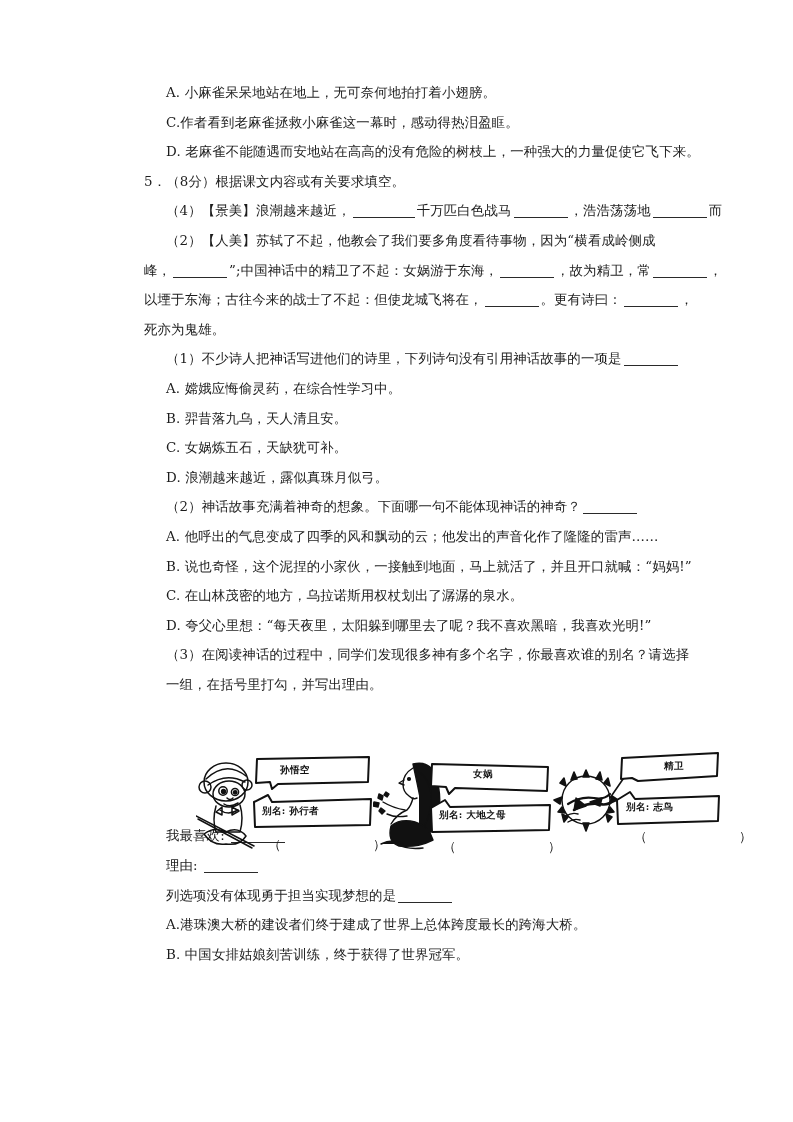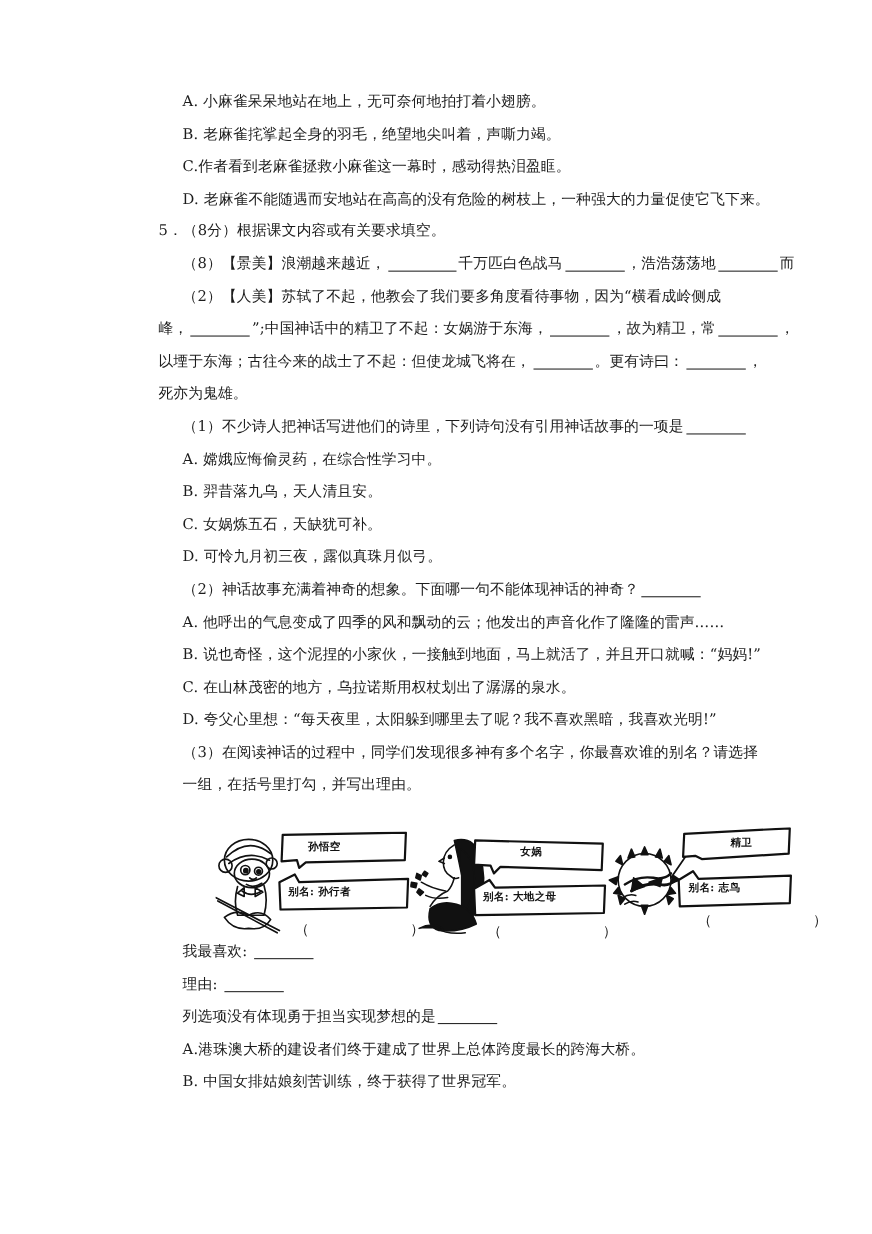"B. 老麻雀挓挲起全身的羽毛，绝望地尖叫着，声嘶力竭。" div.line { html: <div> <span>B. 老麻雀挓挲起全身的羽毛，绝望地尖叫着，声嘶力竭。</span> </div> -> none }
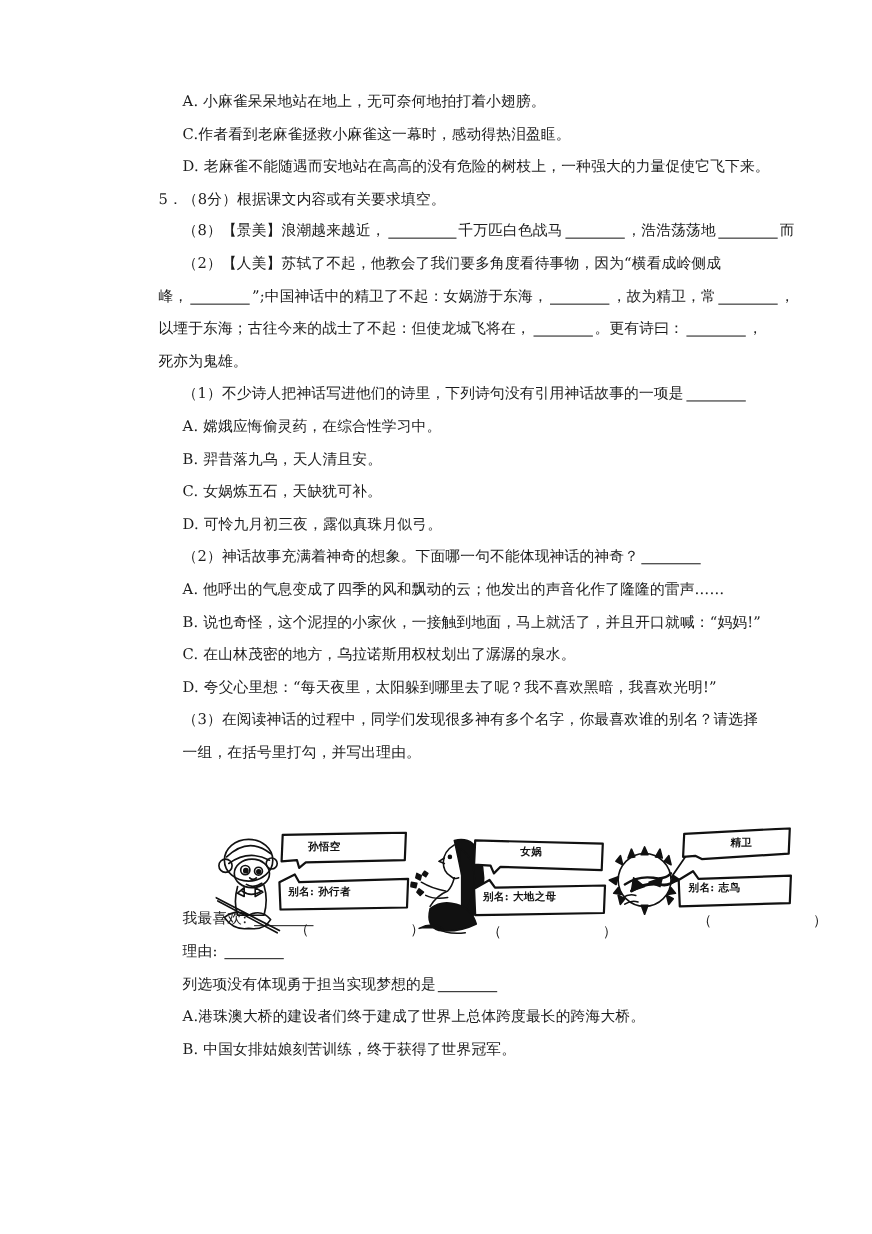"（8）【景美】浪潮越来越近，" span { text: 8 -> 4 }
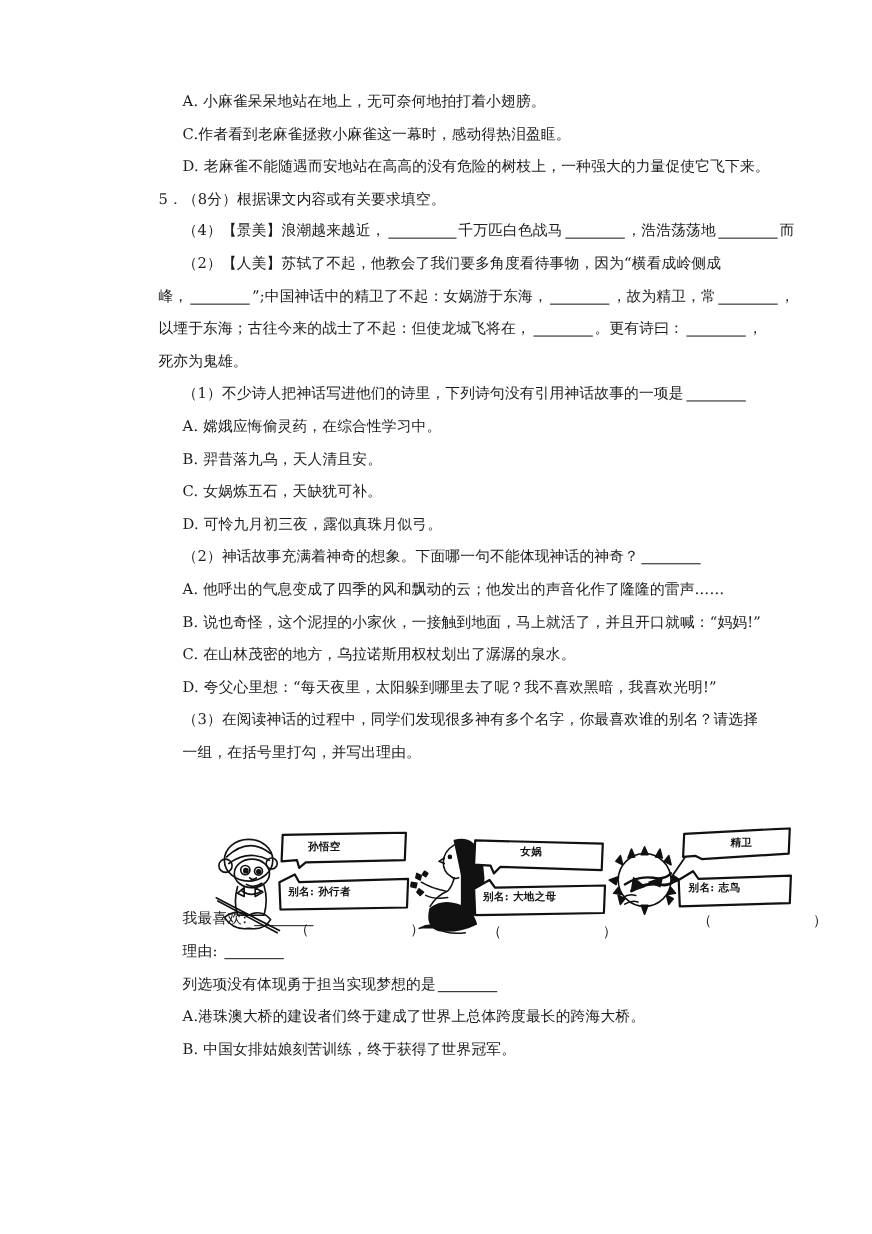"D. 可怜九月初三夜，露似真珠月似弓。" span { text: 可怜九月初三夜 -> 浪潮越来越近 }
